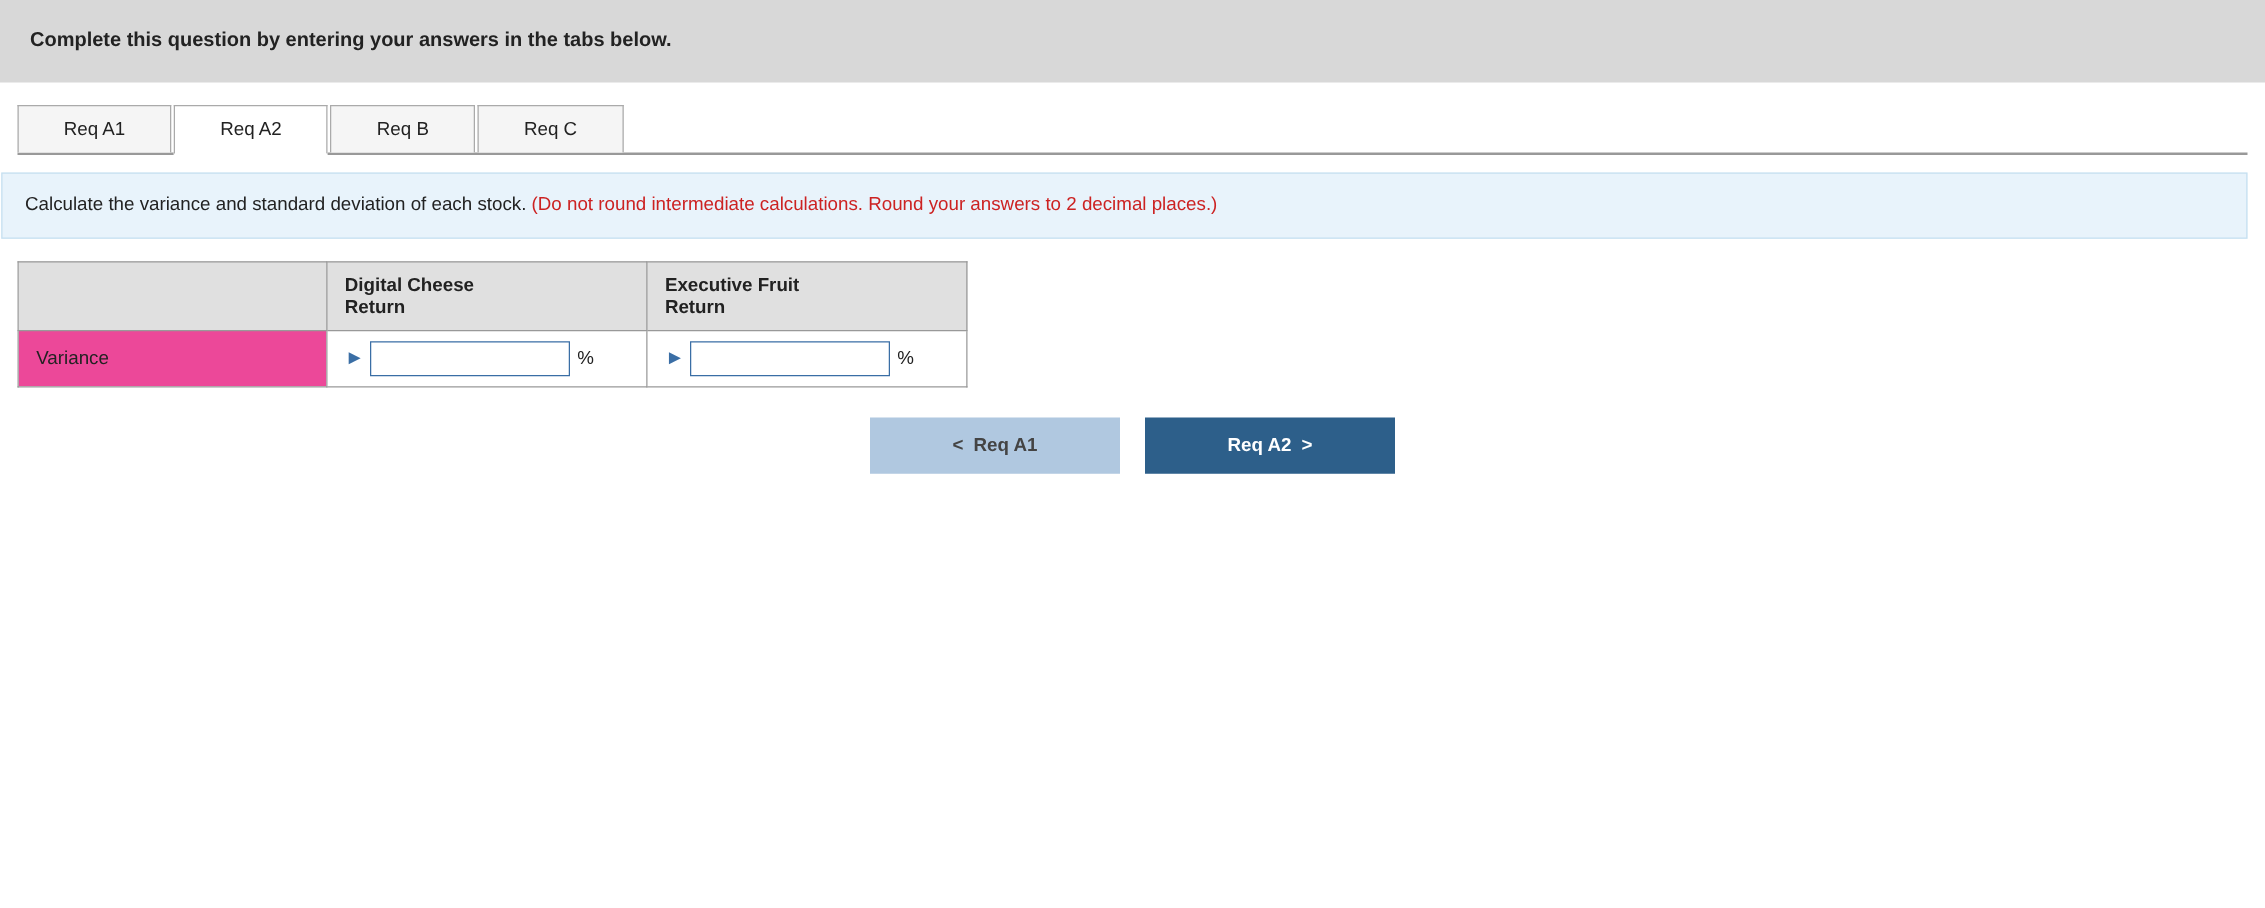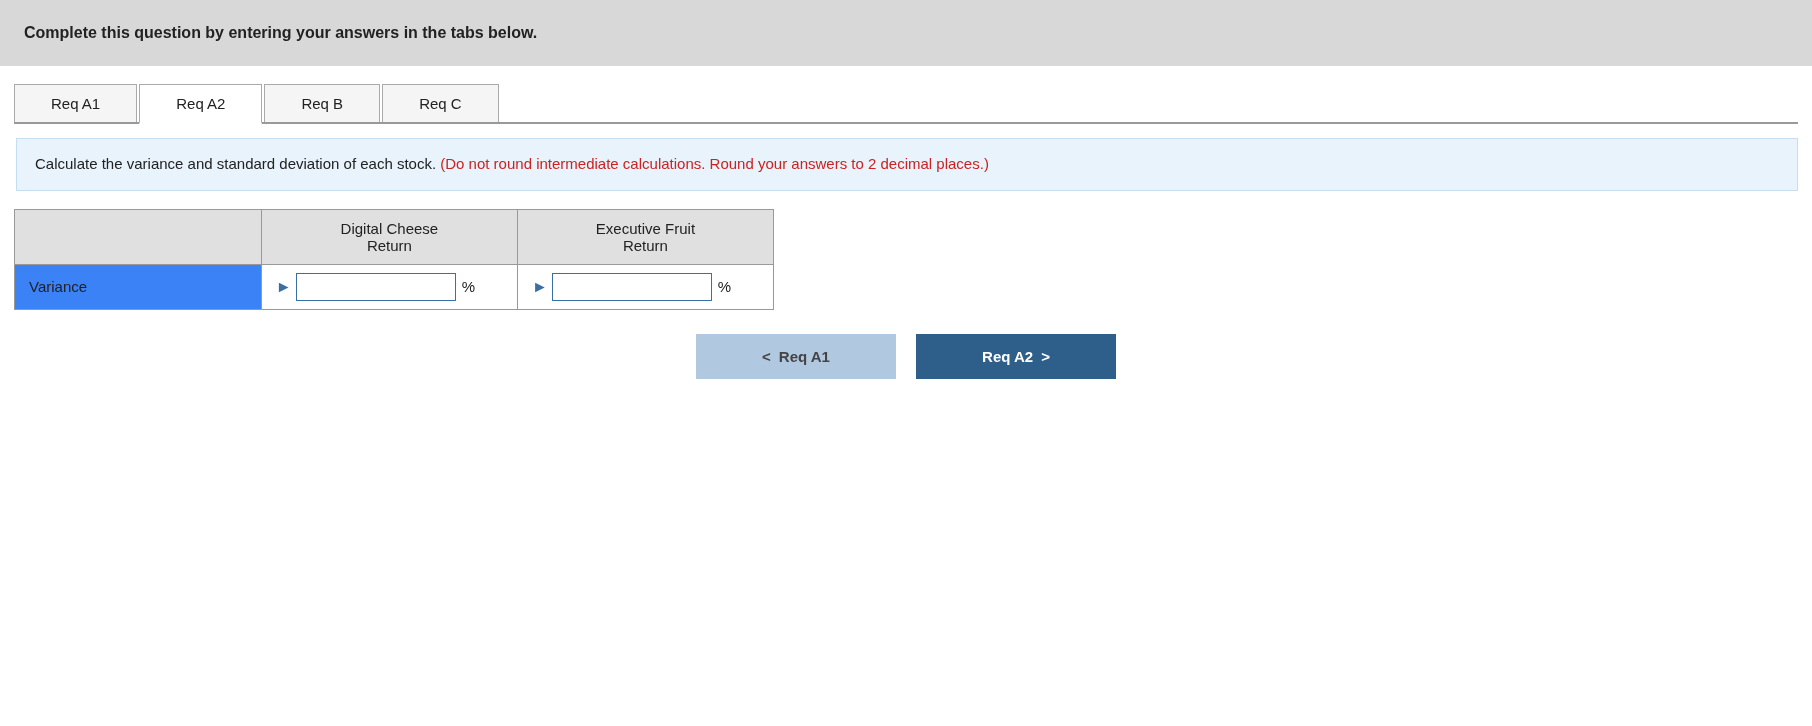"Calculate the variance and standard" .instruction-box { margin: 14px 14px 18px 16px -> 14px 14px 18px 1px }
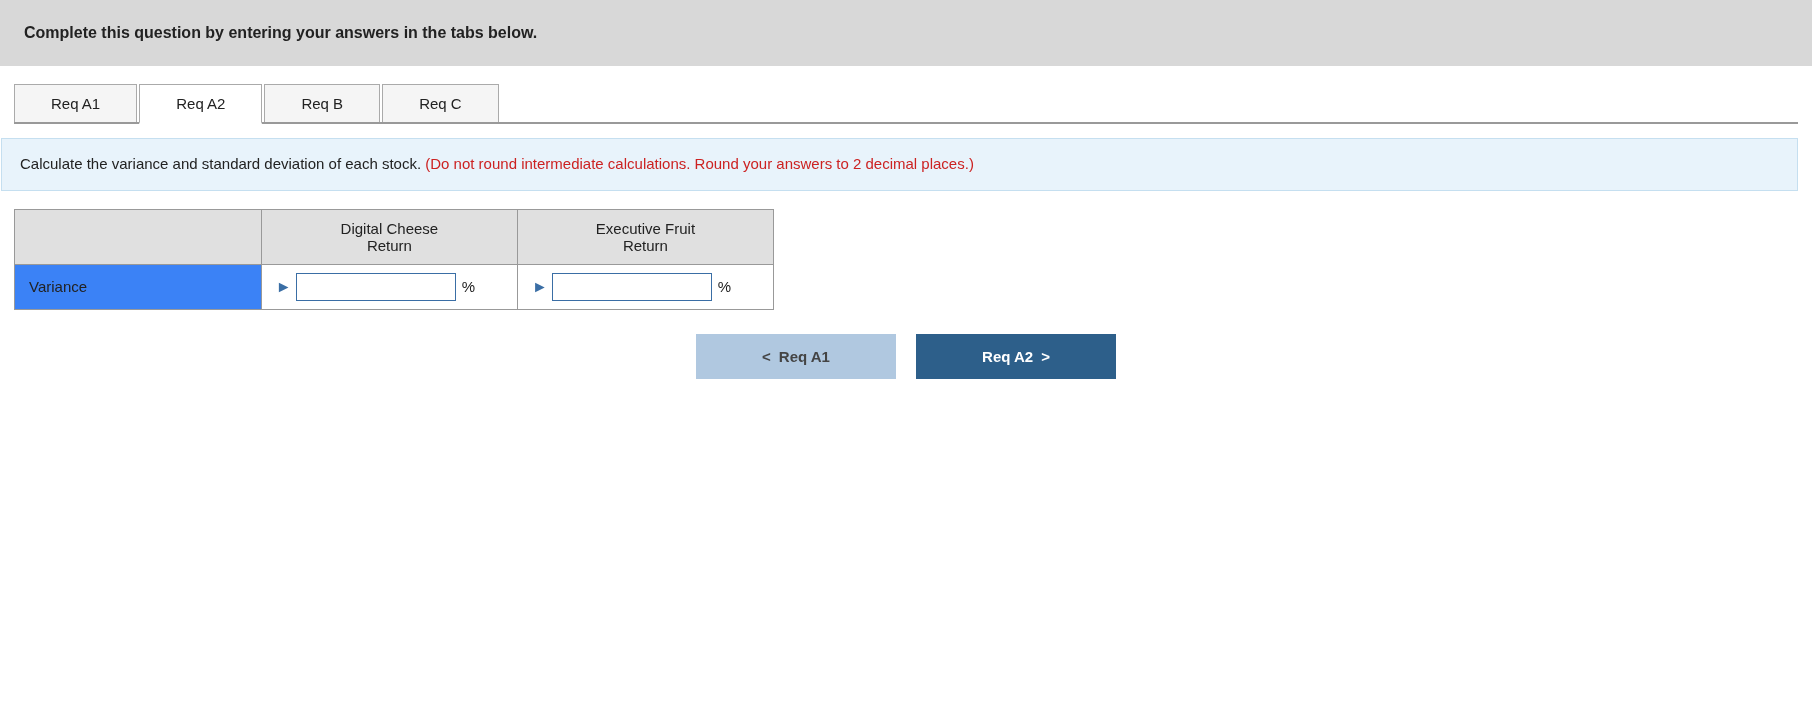"Digital Cheese" thead tr th { font-weight: normal -> bold; text-align: center -> left }
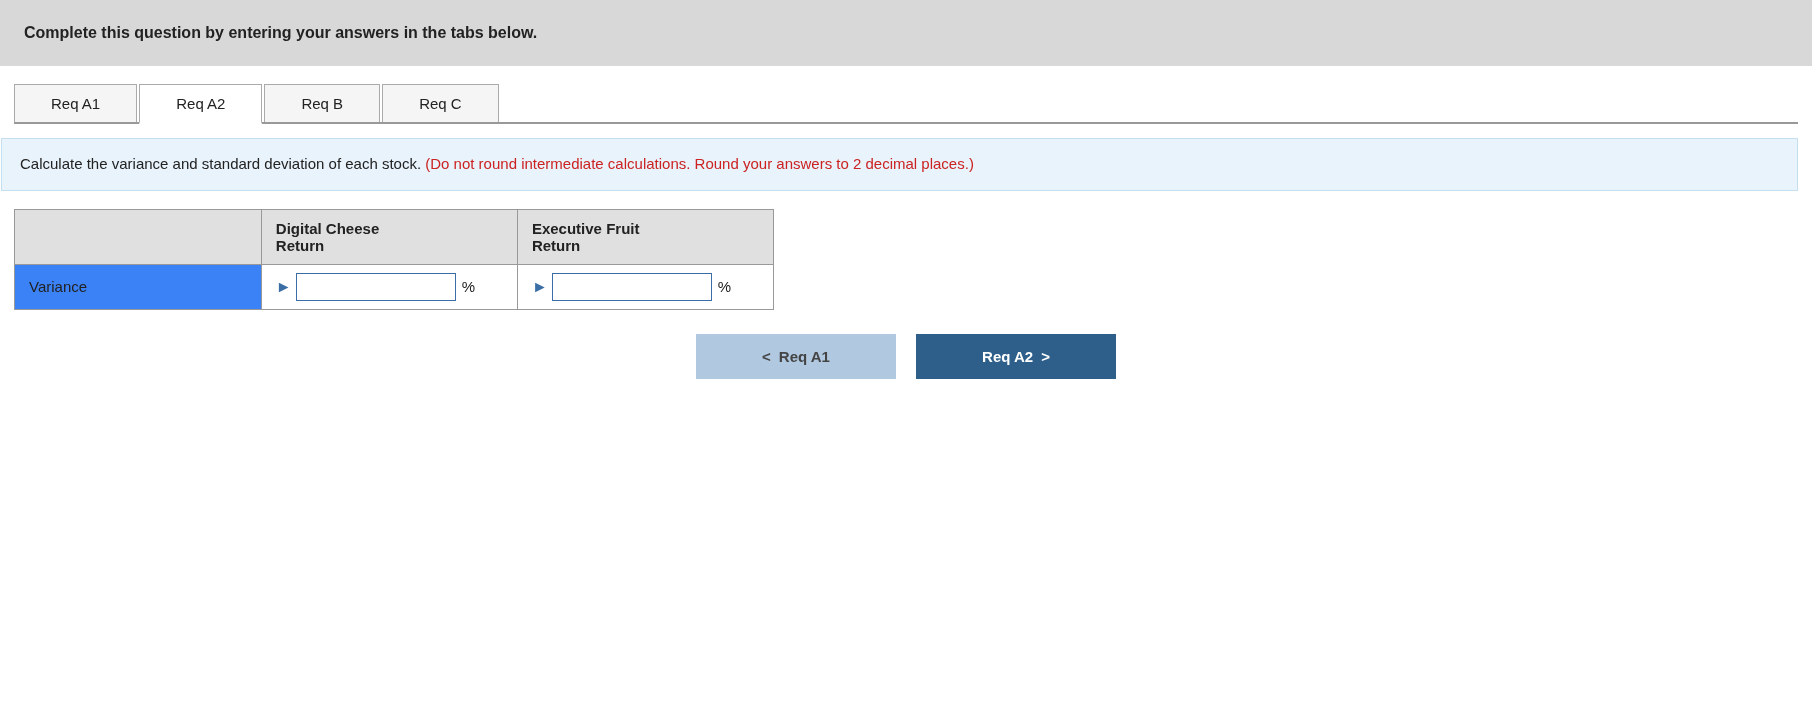"Variance" tbody tr td:first-child { background: #3b82f6 -> #ec4899 }
